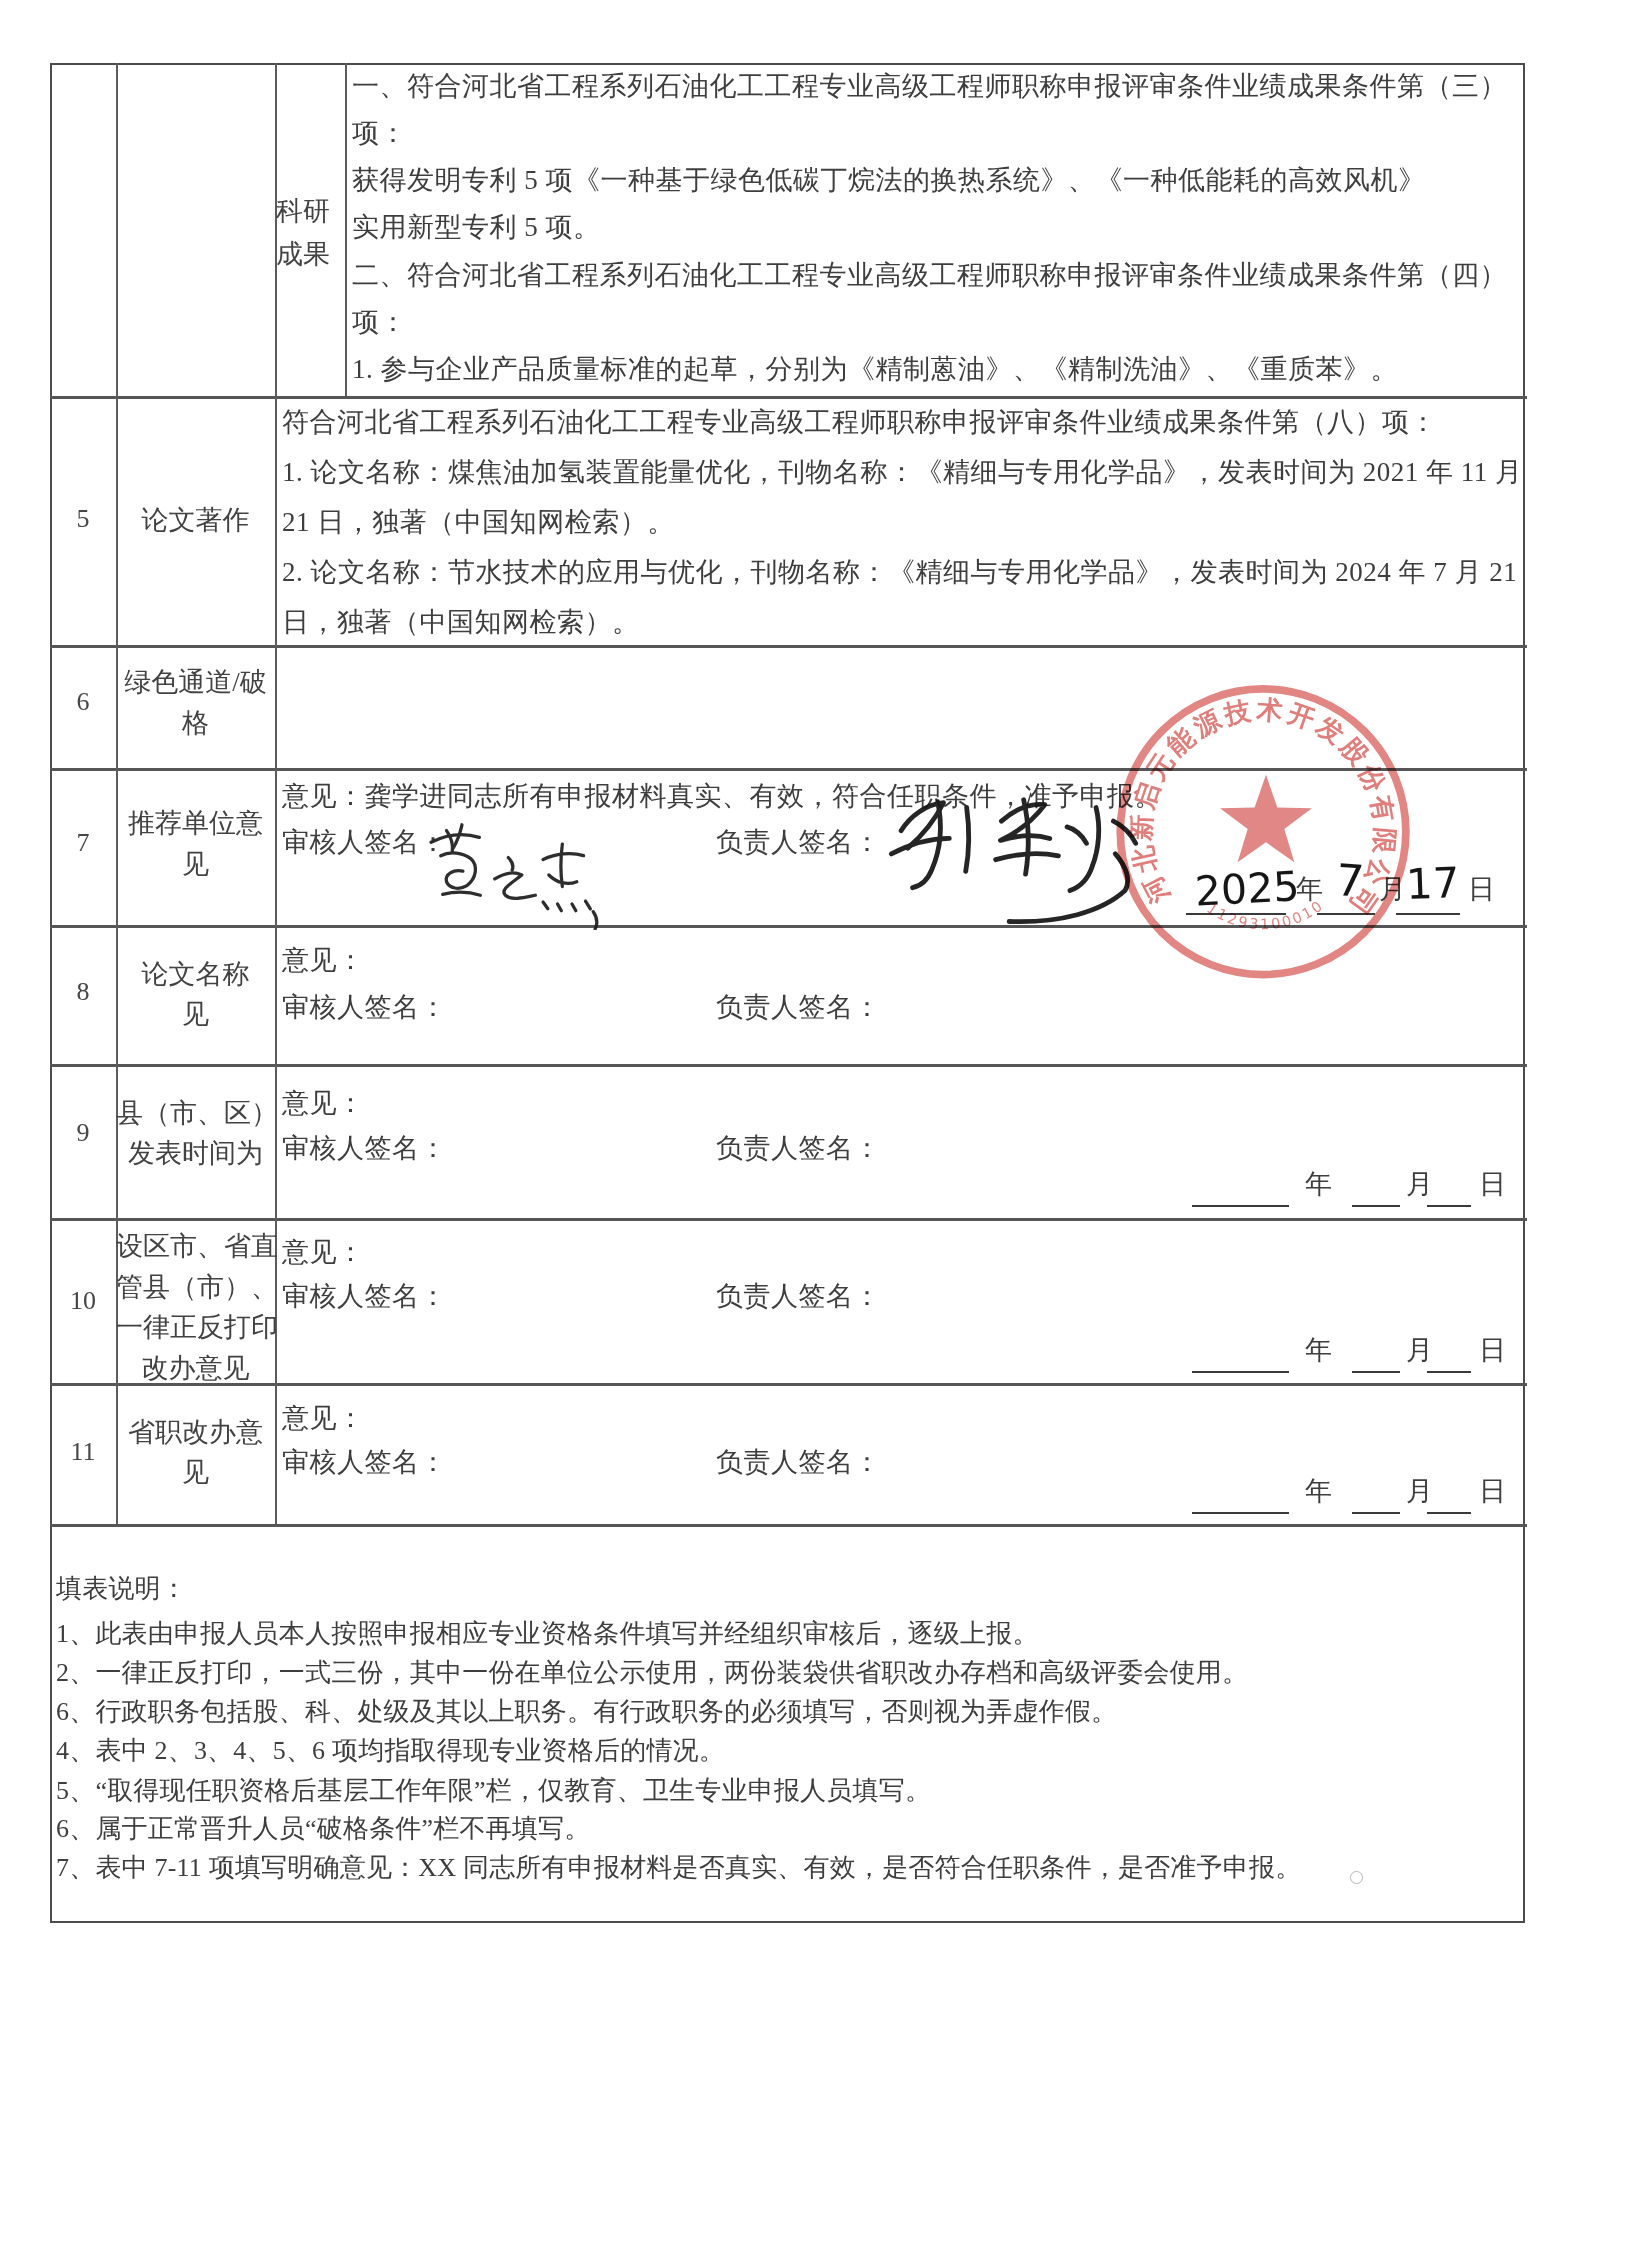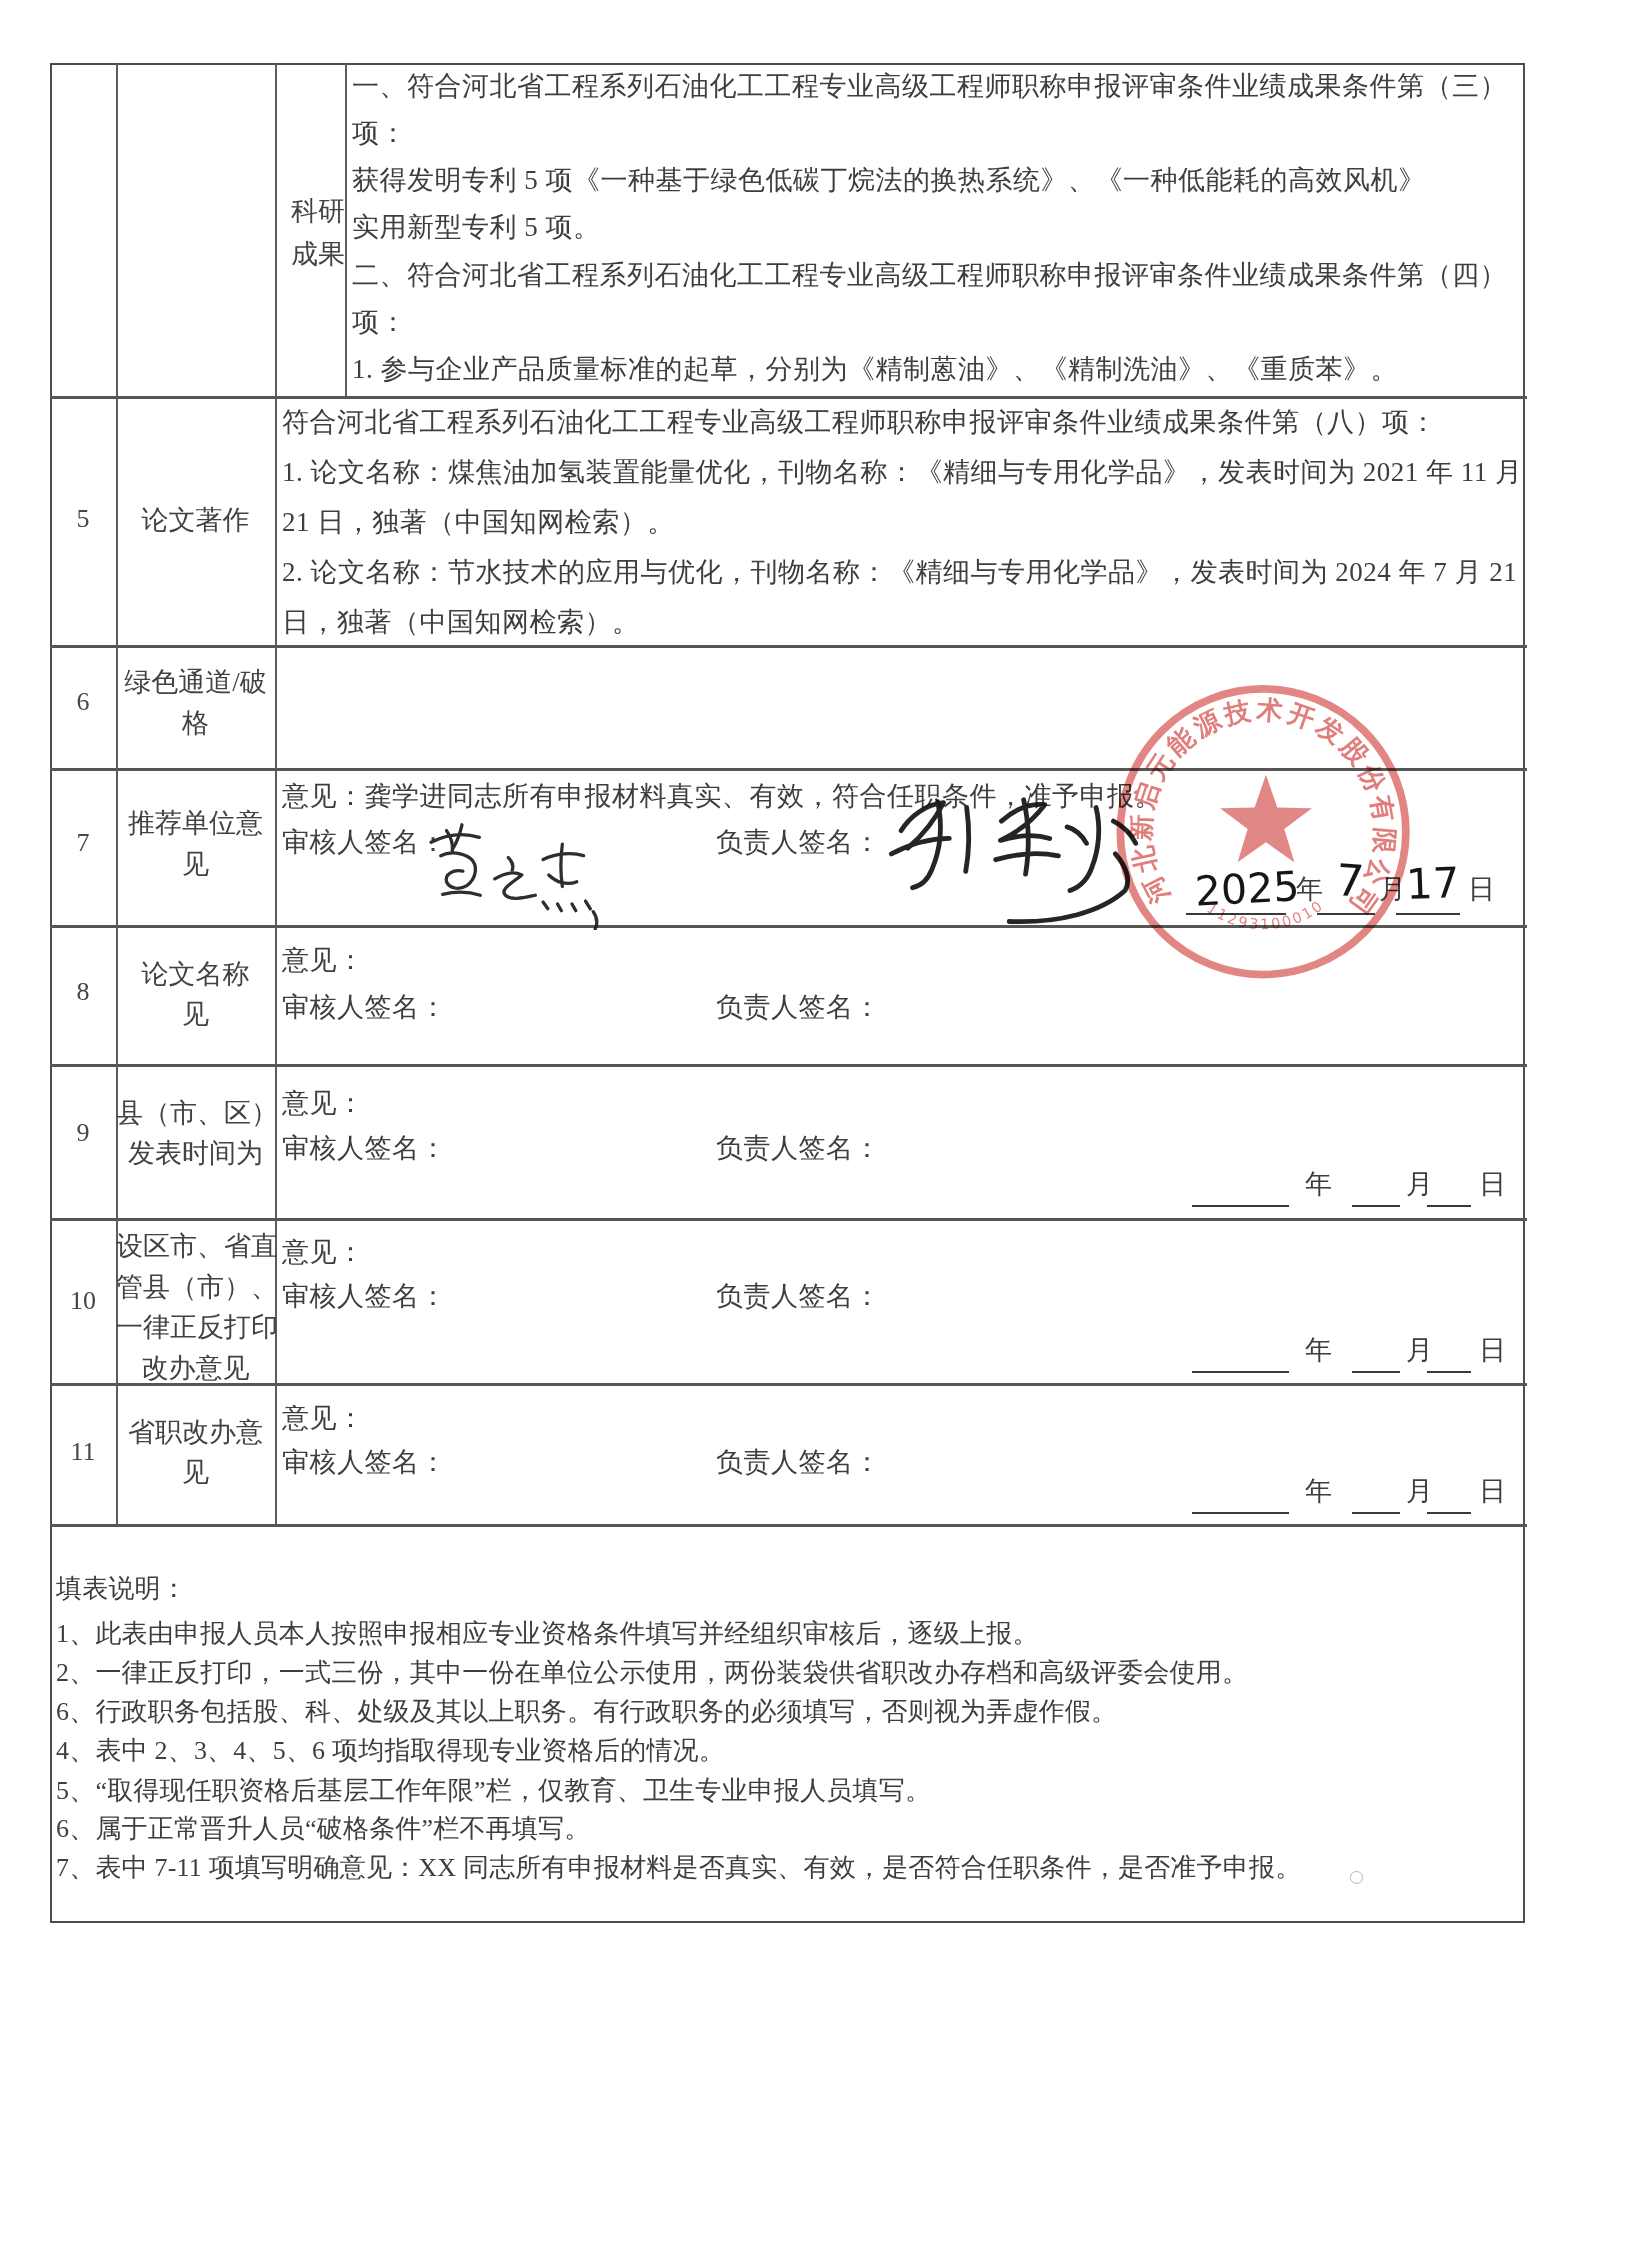"科研" .sub { left: 275px -> 260px }
